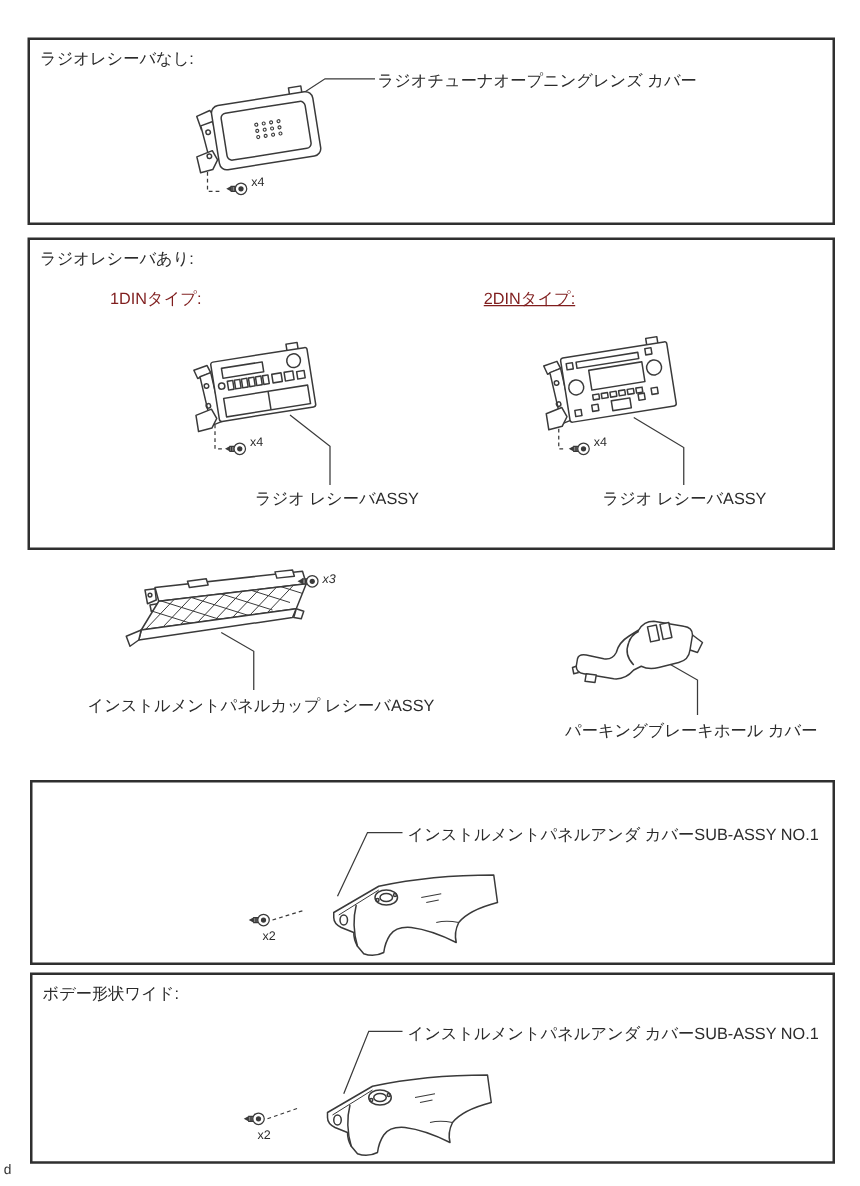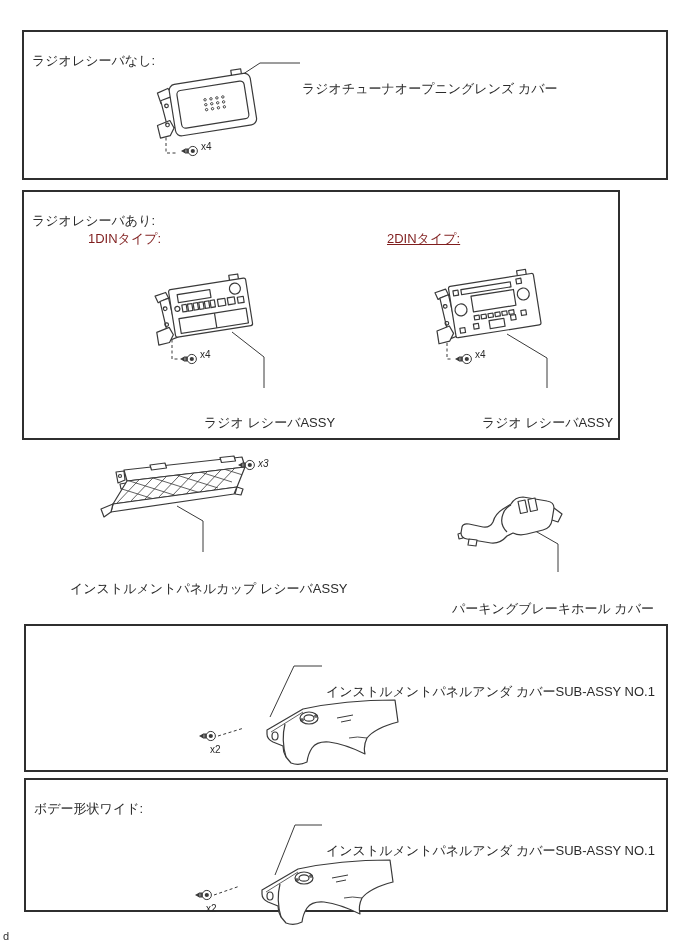"ラジオレシーバなし:" .box-title { top: 20px -> 6px }
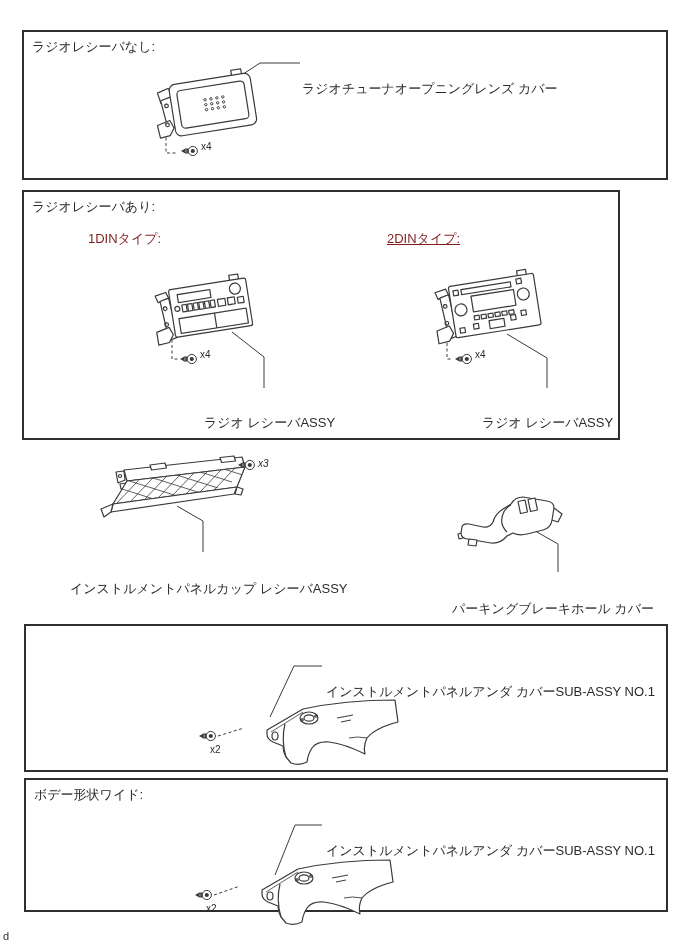"ラジオチューナオープニングレンズ カバー" .part-label { margin-top: 24px -> none }
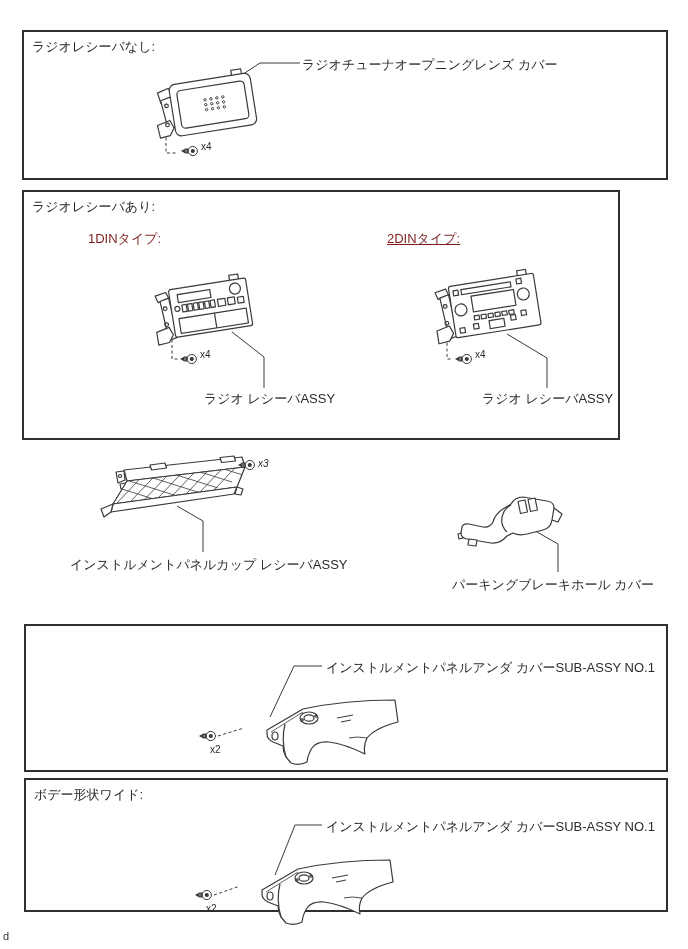"ラジオレシーバあり:" div.box { width: 598px -> 646px }
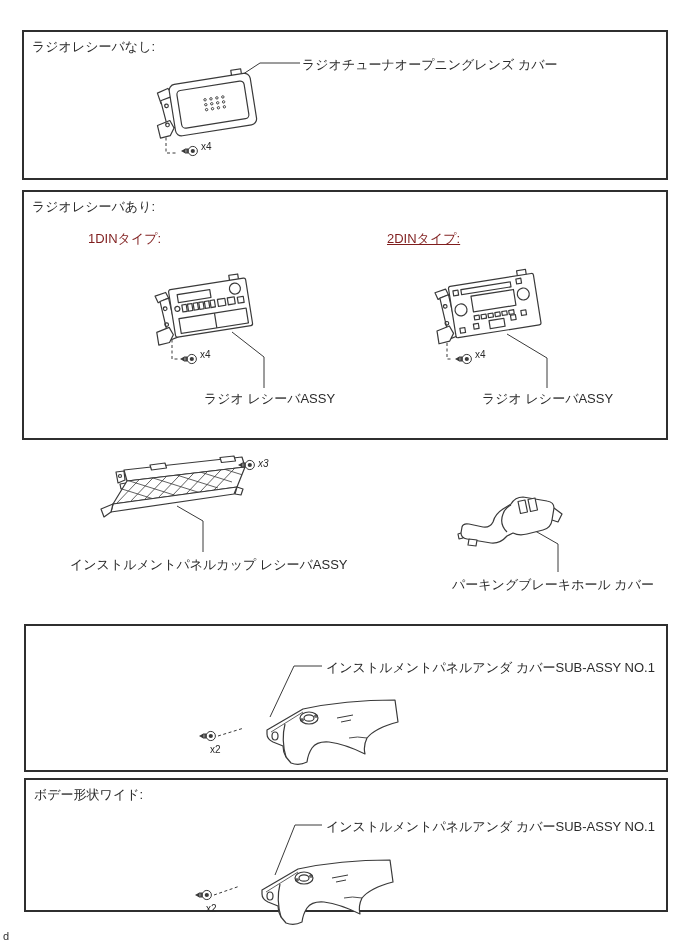"ボデー形状ワイド:" div.box { height: 134px -> 153px }
